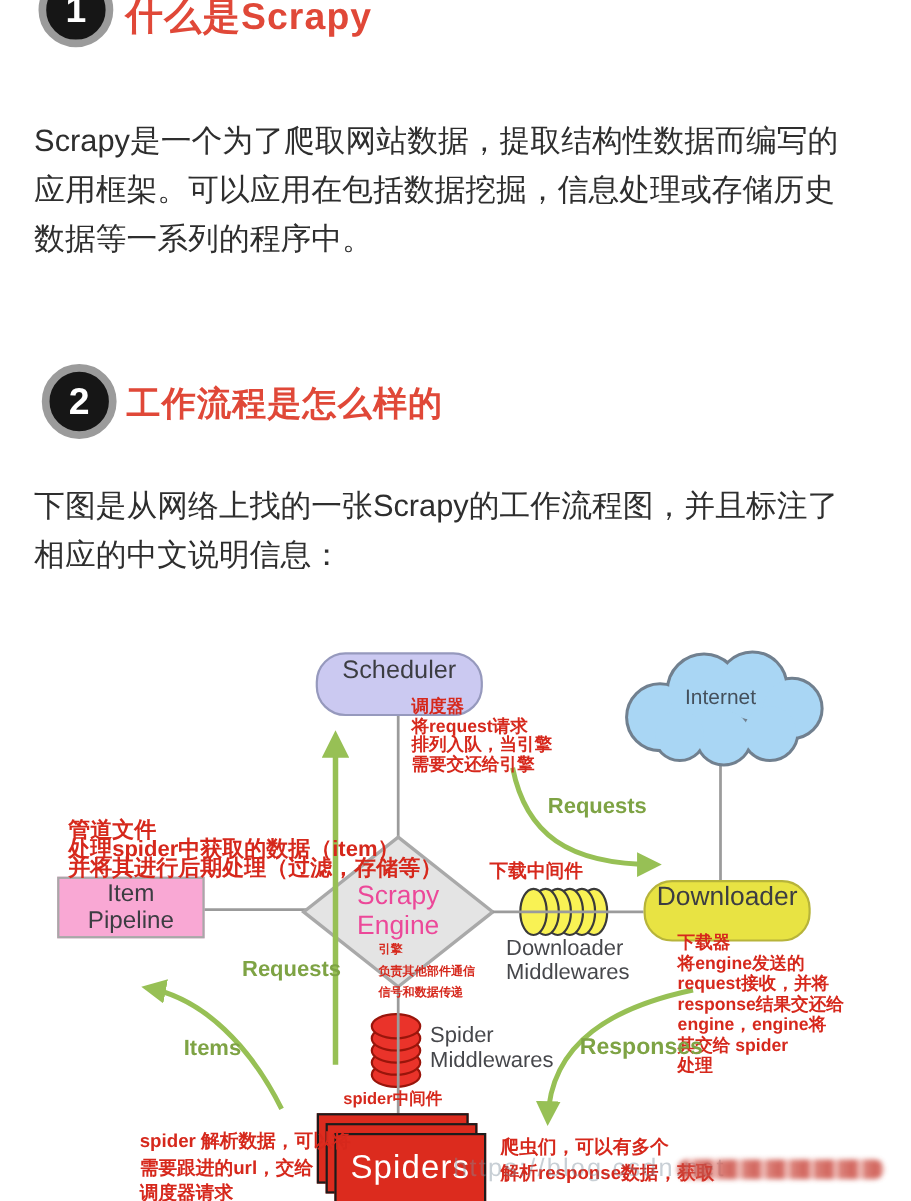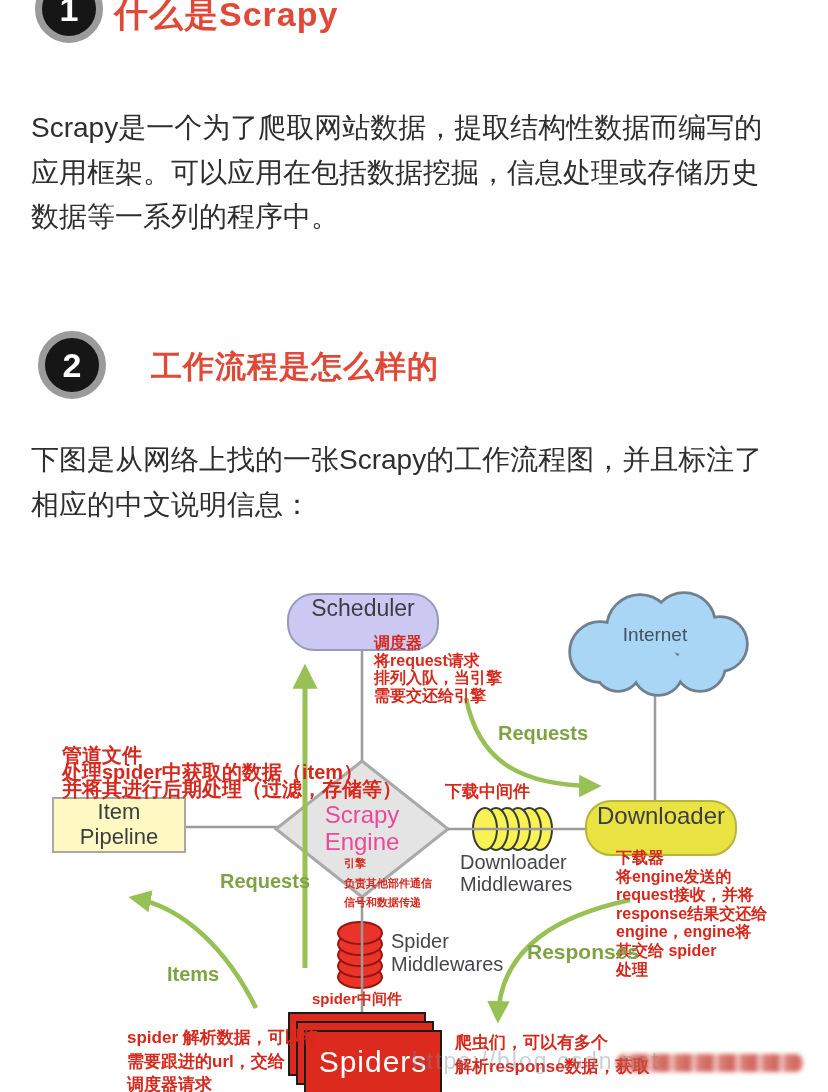"工作流程是怎么样的" div.sec-title { margin-left: 36px -> none }
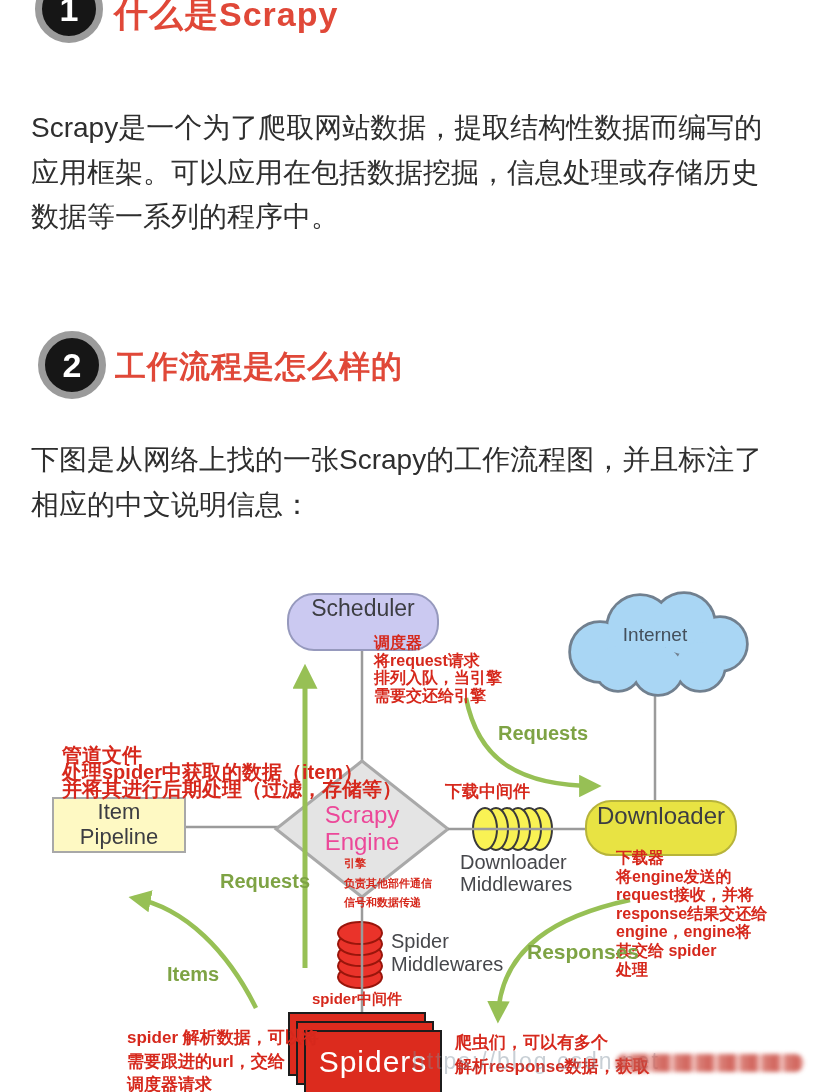"Item" .box-pipeline { background: #fef9c3 -> #f9a8d4 }
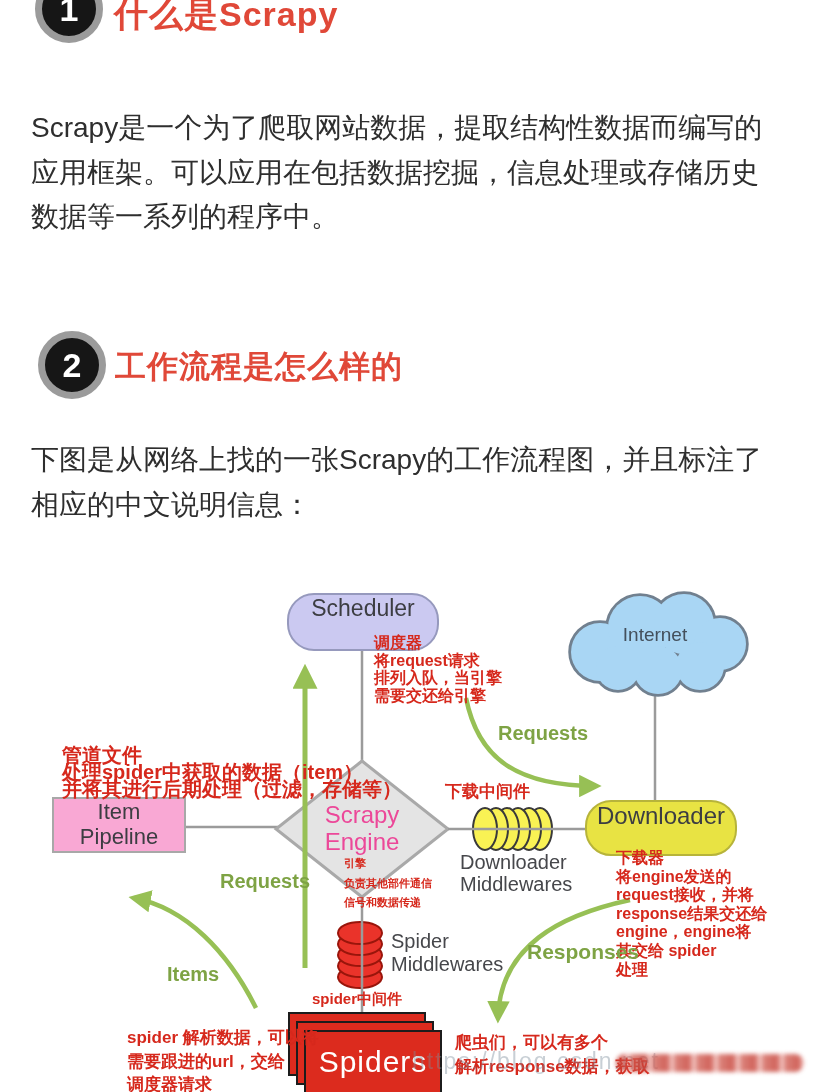"Items" div.flow { margin-top: 21px -> none }
